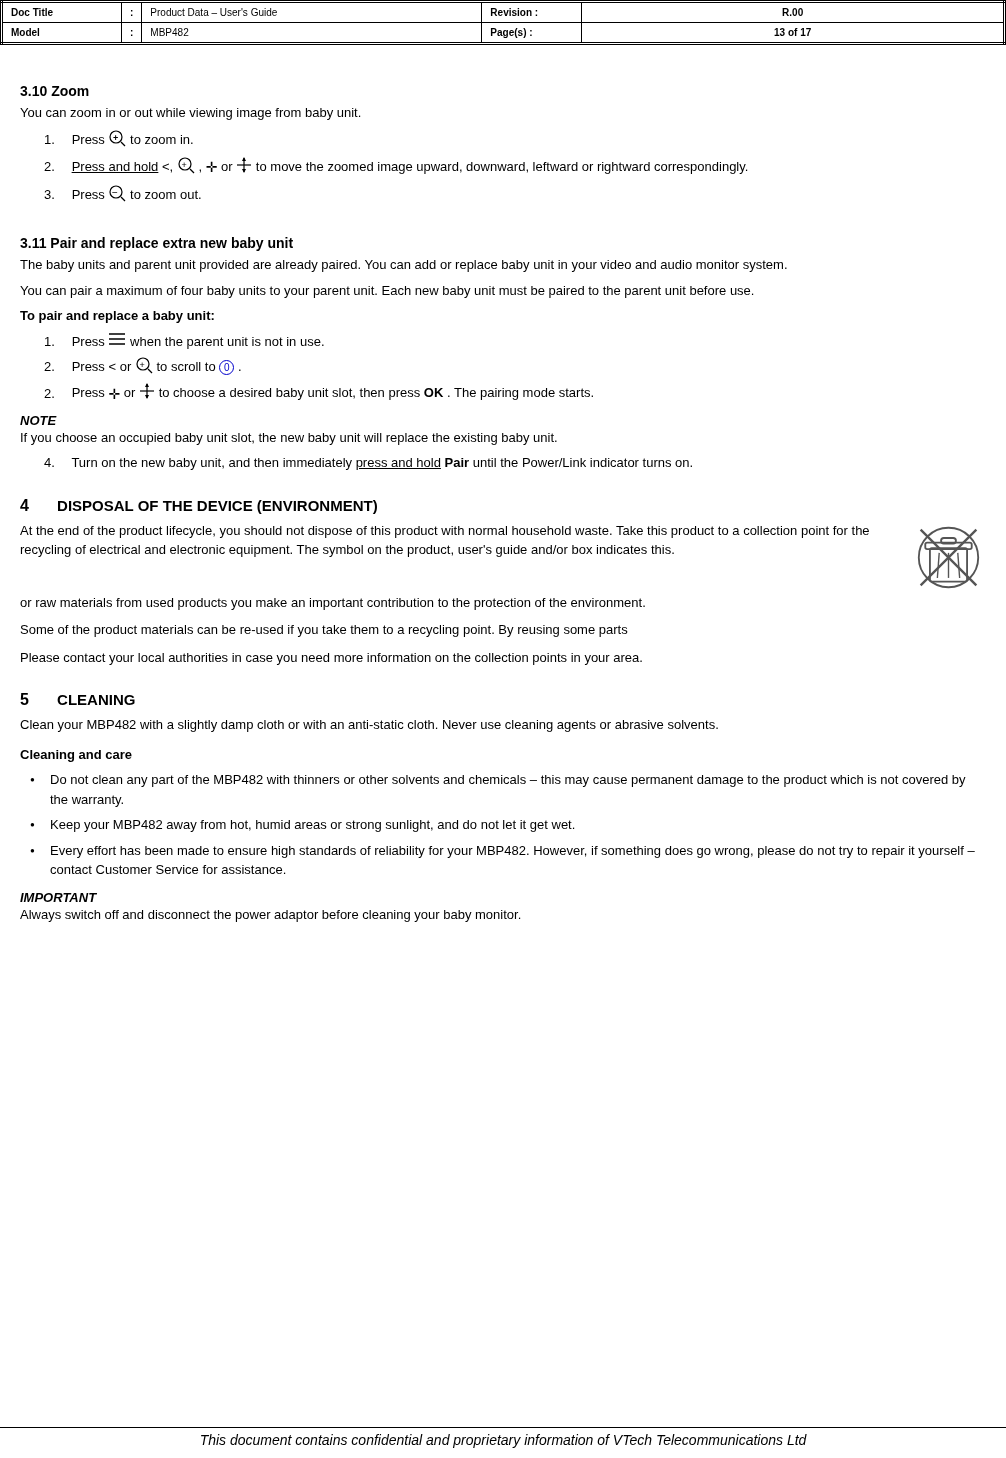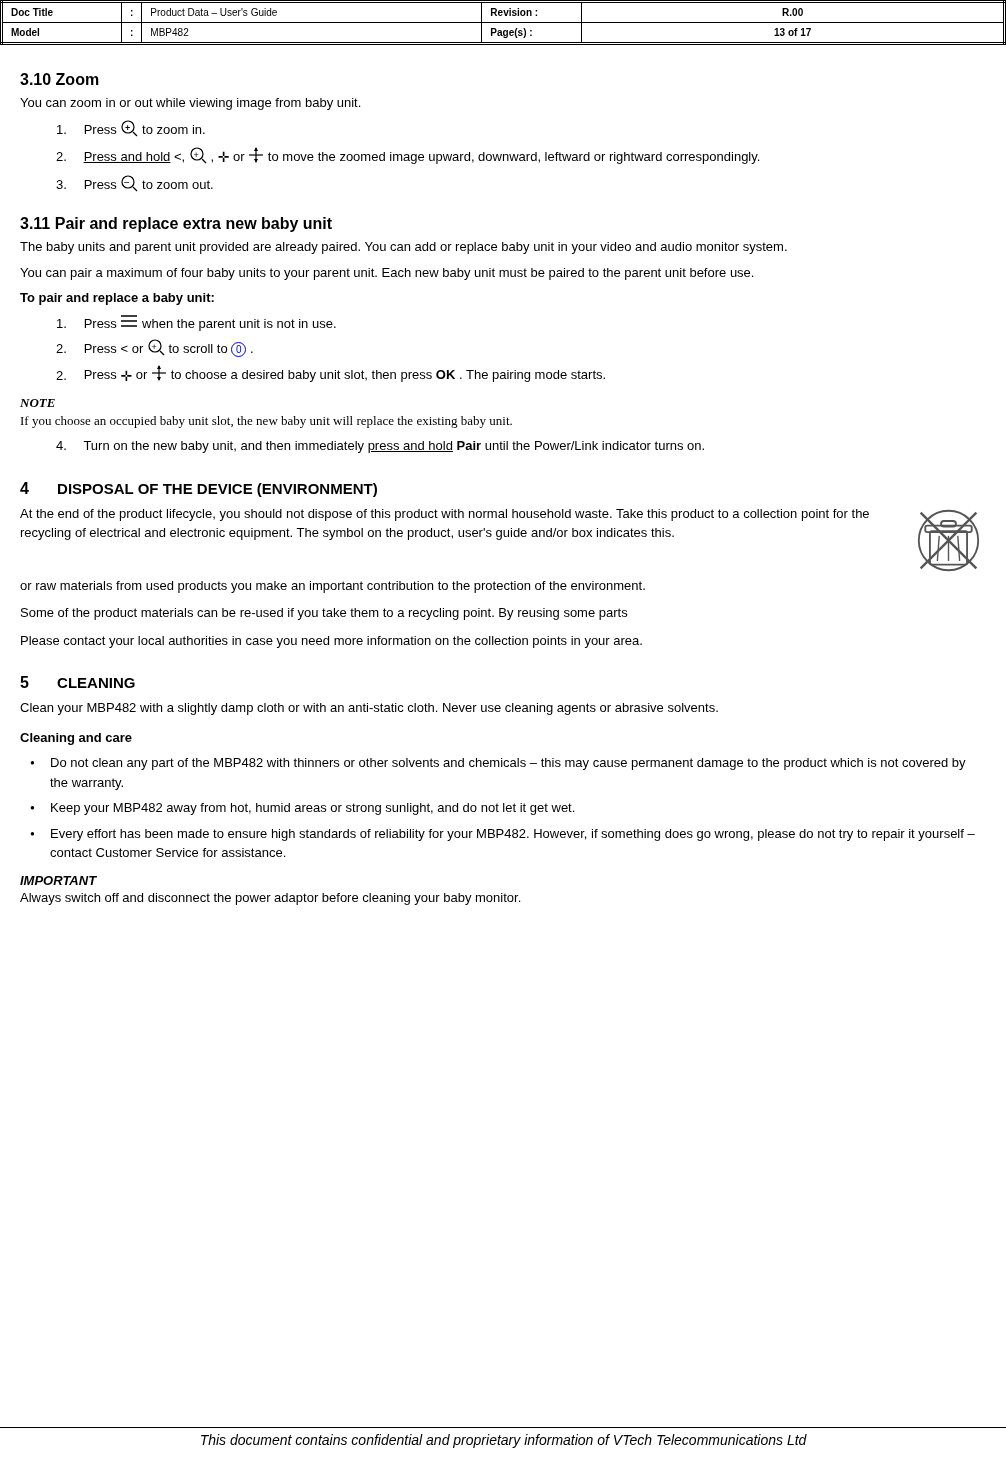"3.10 Zoom" .section-title { font-size: 16px -> 14px; margin-top: 16px -> 28px }
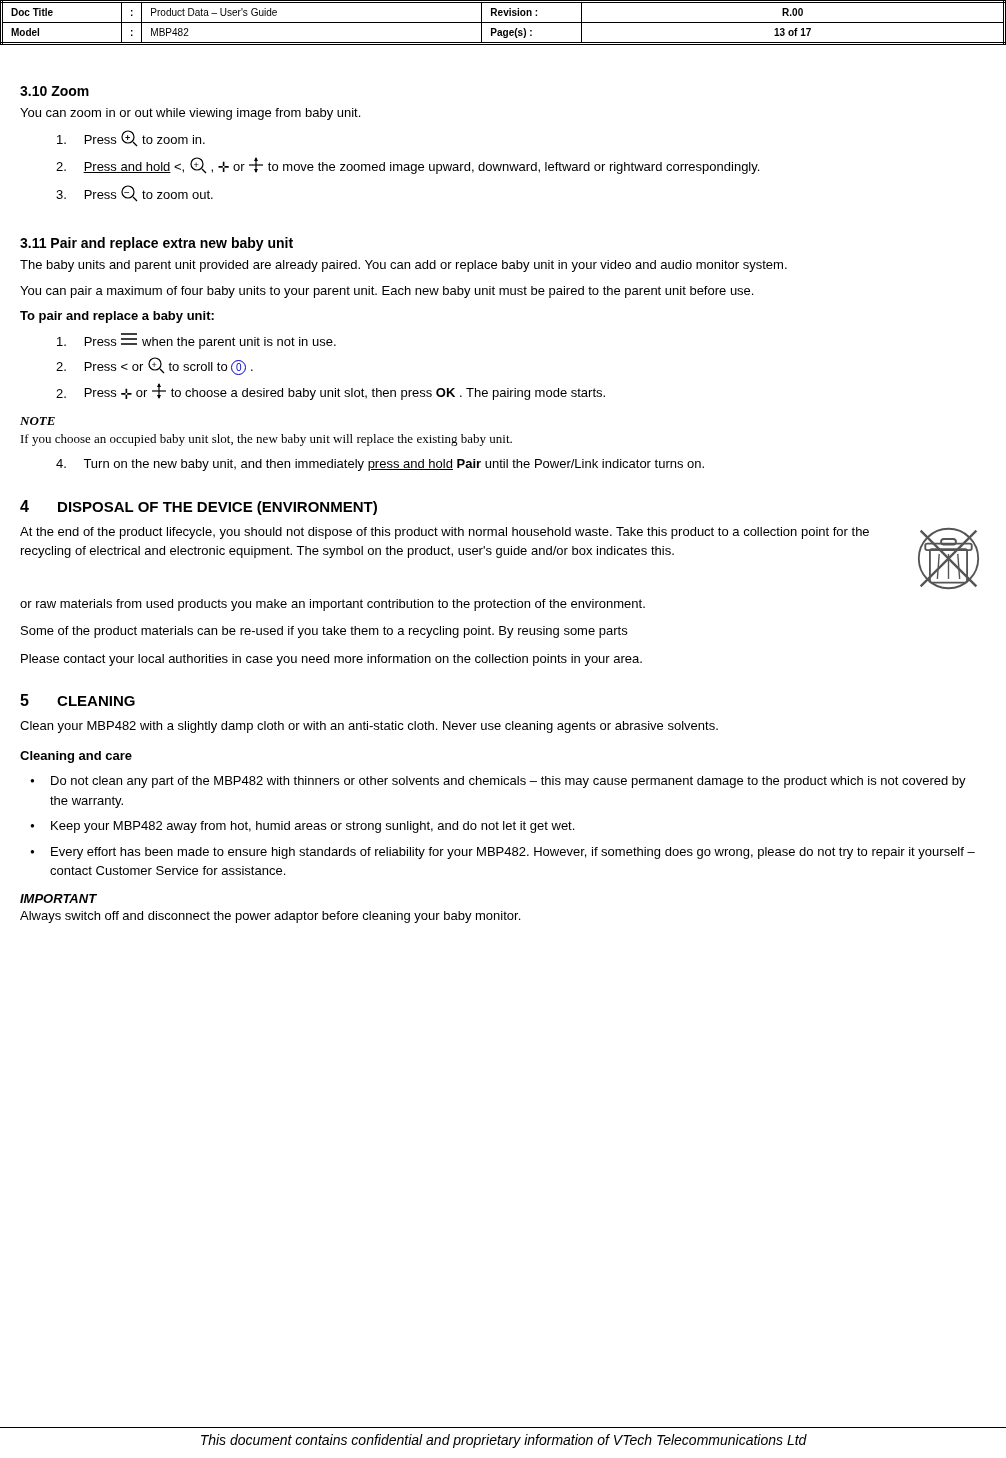"1. Press" .indent-list { margin-left: 36px -> 24px }
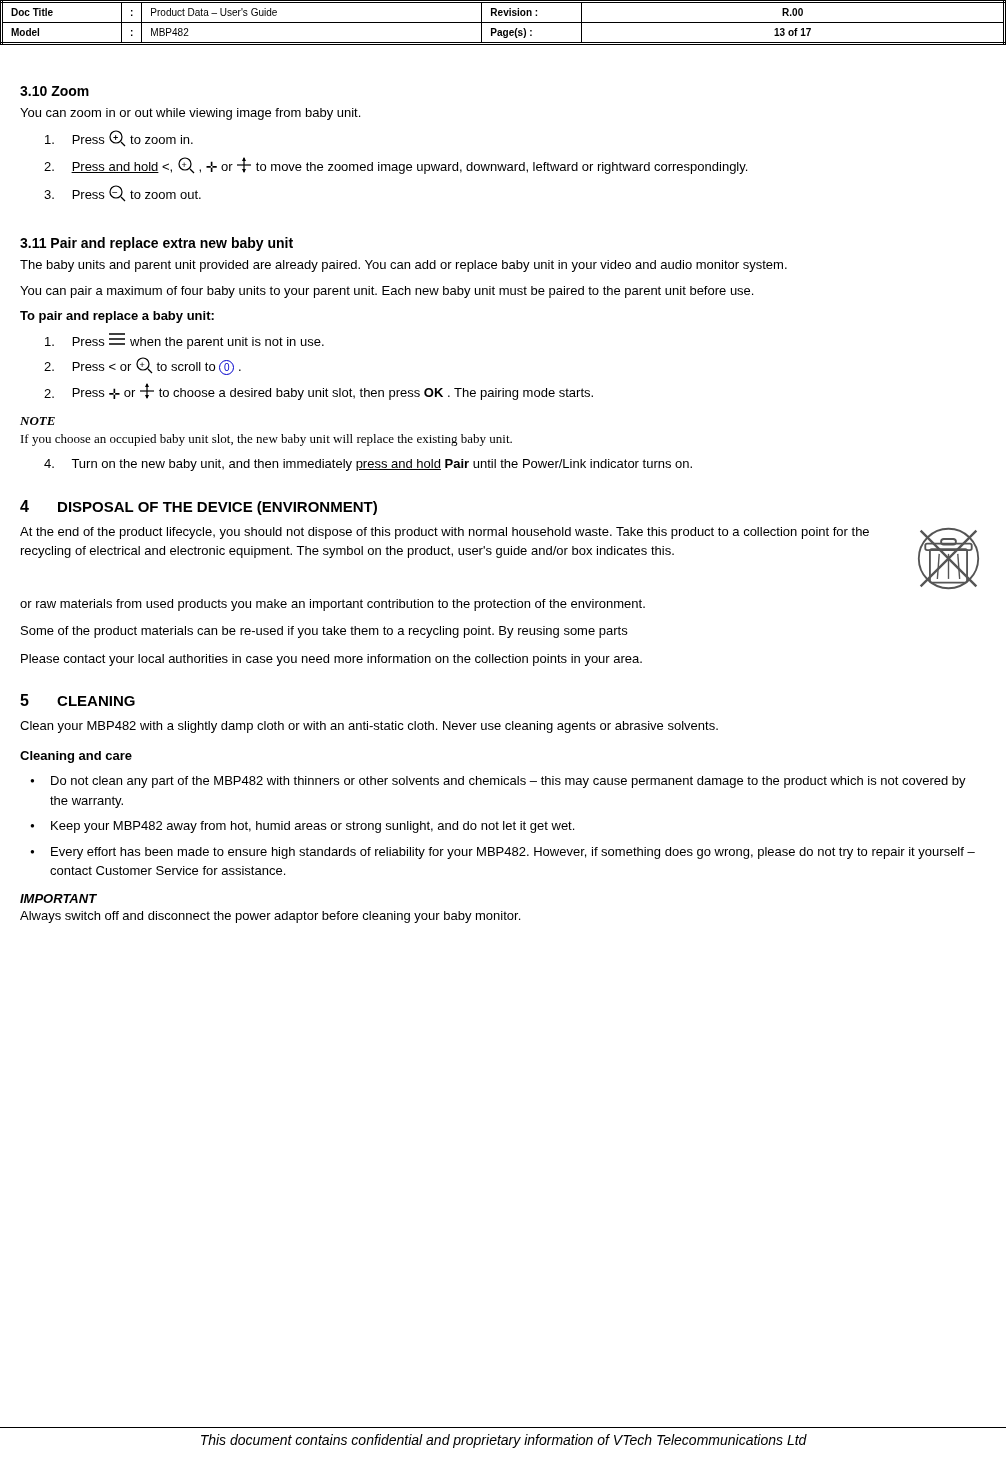"NOTE" div { font-family: Liberation Serif, serif -> none }
